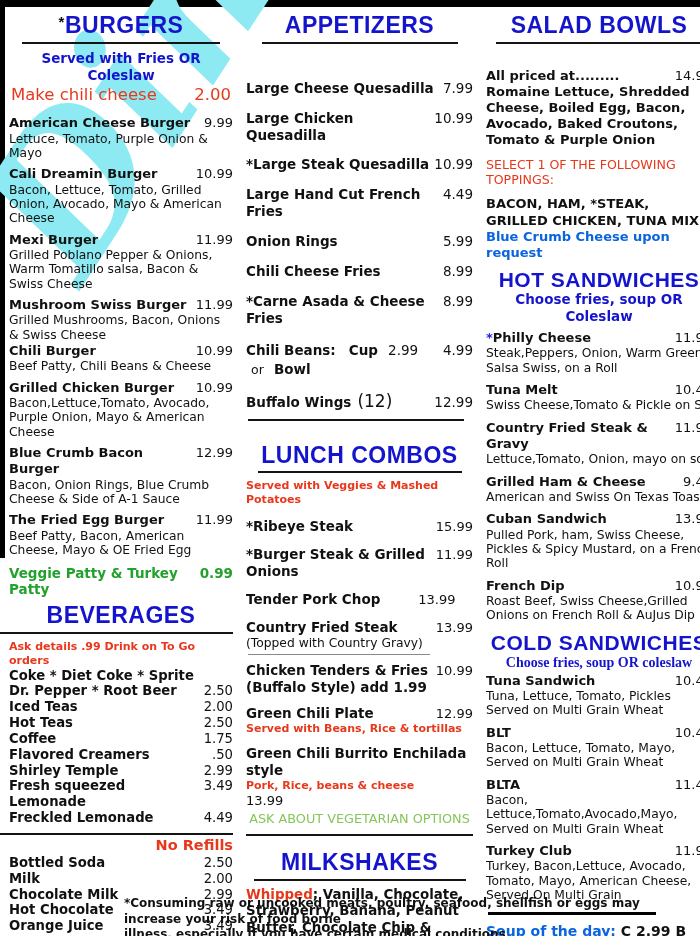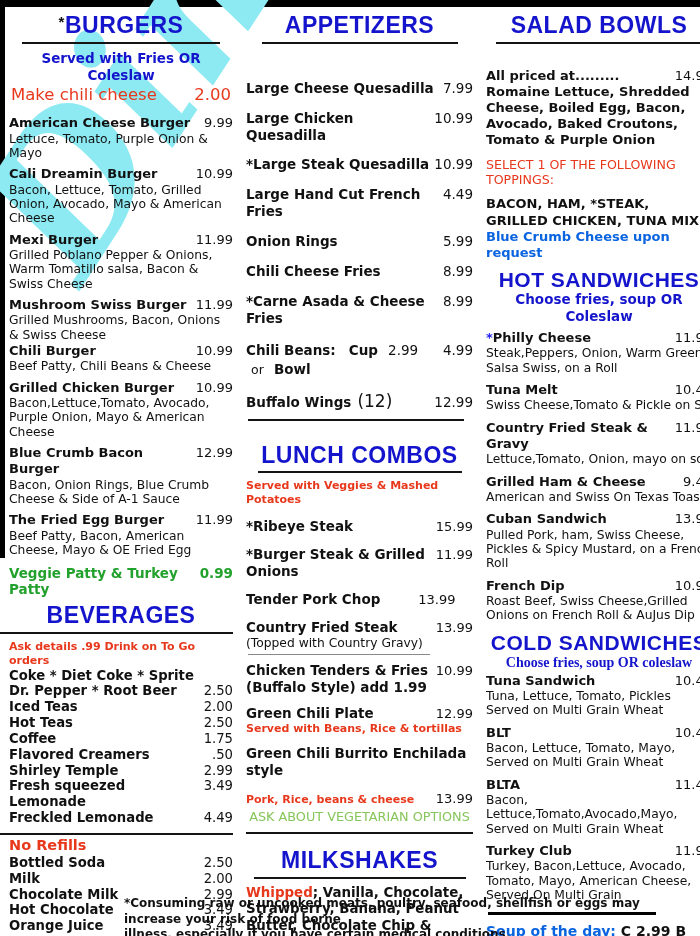"Pork, Rice, beans & cheese" div.lrow { flex-direction: none -> column; margin-top: 12px -> 0 }
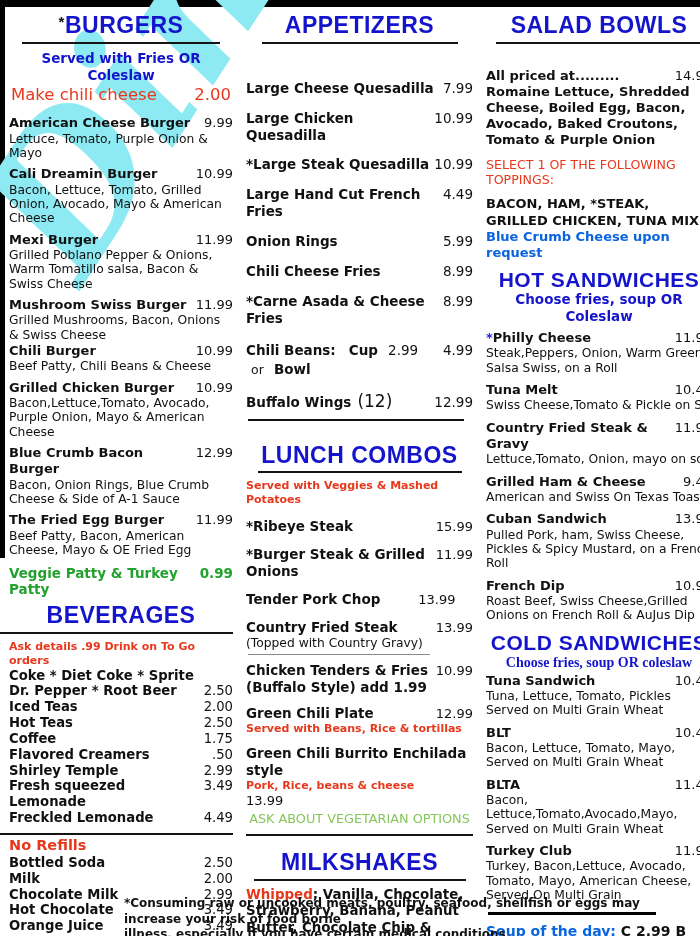"No Refills" .no-refills { text-align: left -> right }
